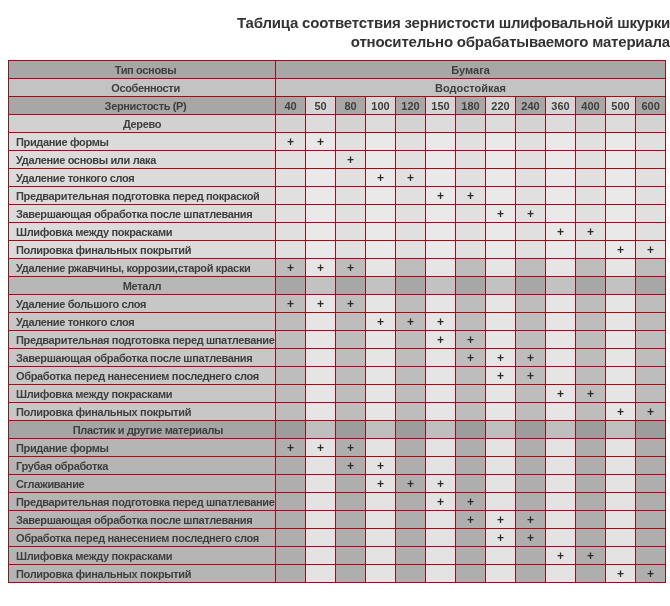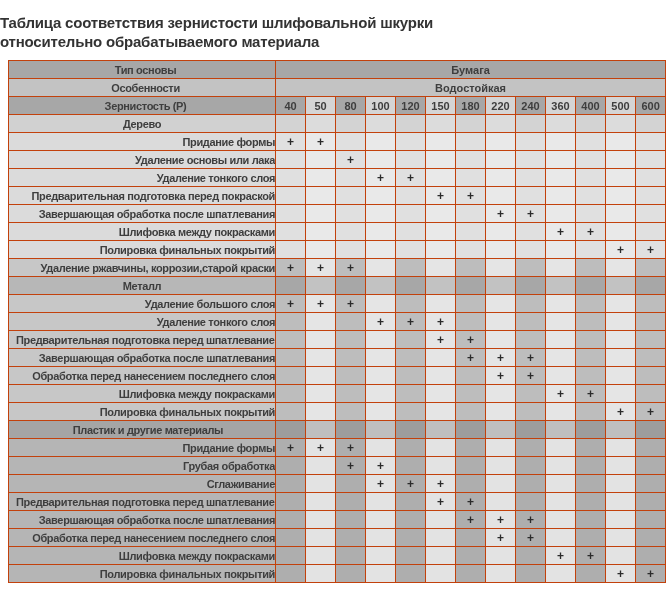"Таблица соответствия зернистости" .title { text-align: left -> right }
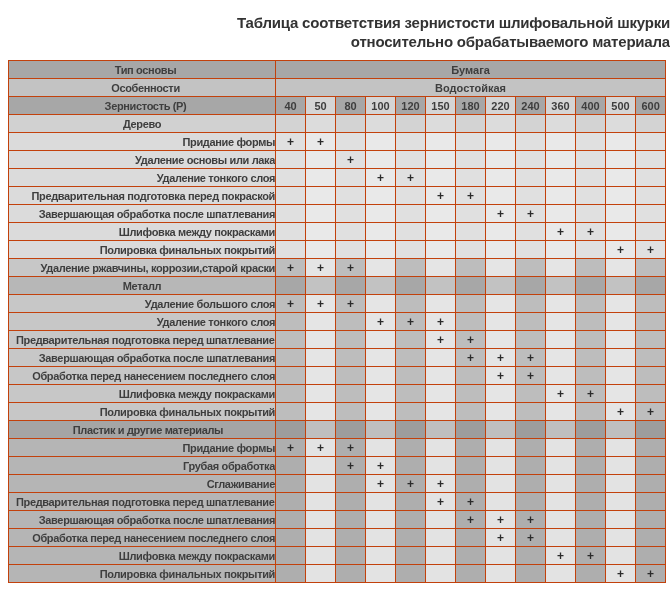"Тип основы" table.grit-table { background: #c2410c -> #7f1d1d }
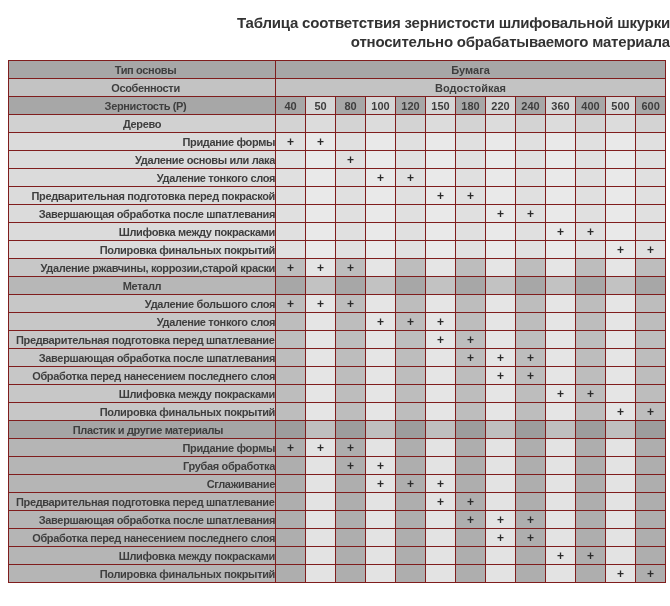"Придание формы" td.label { text-align: right -> left }
